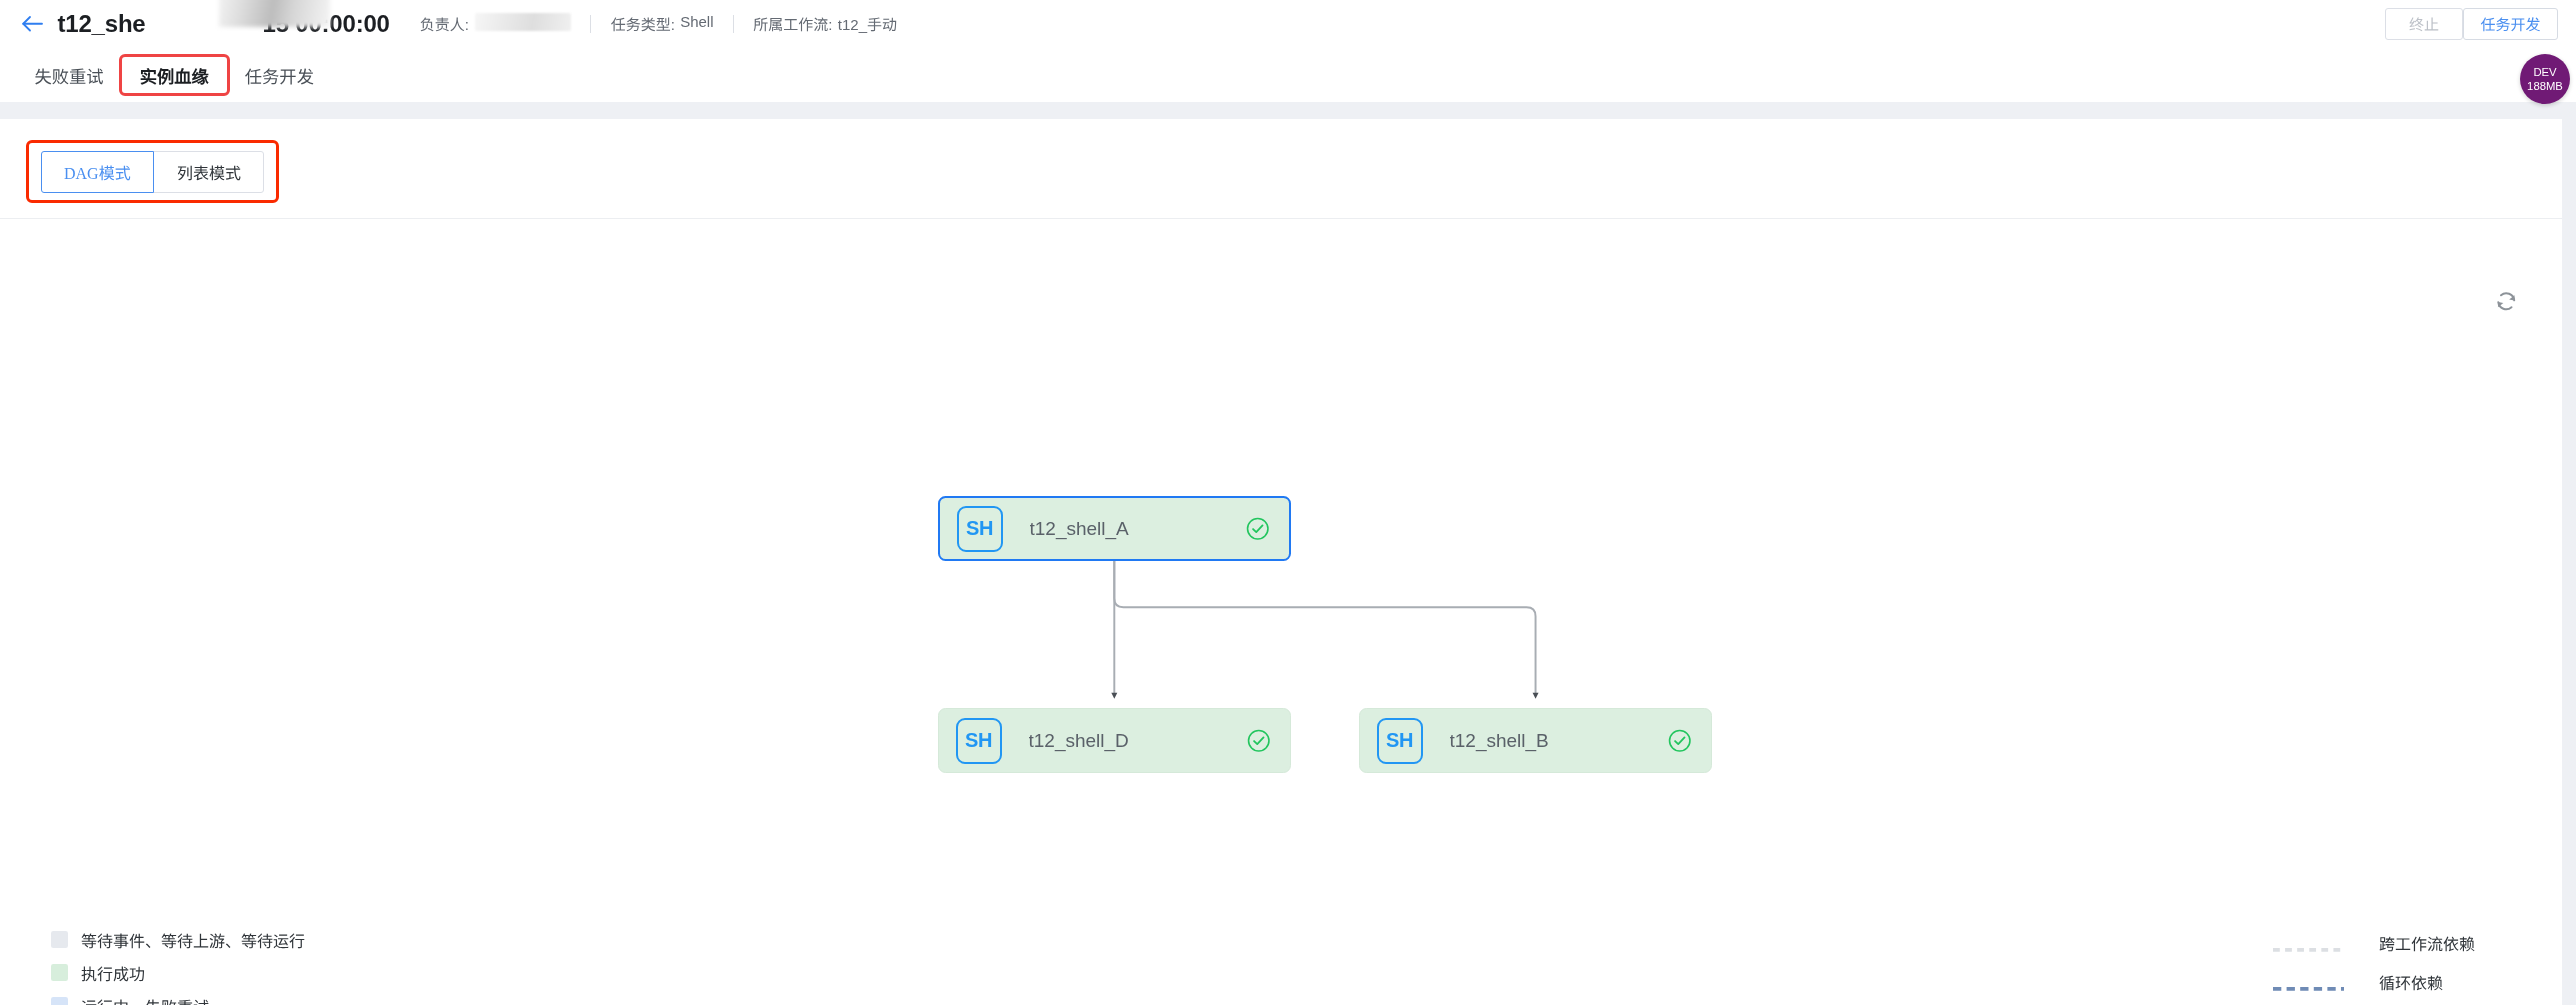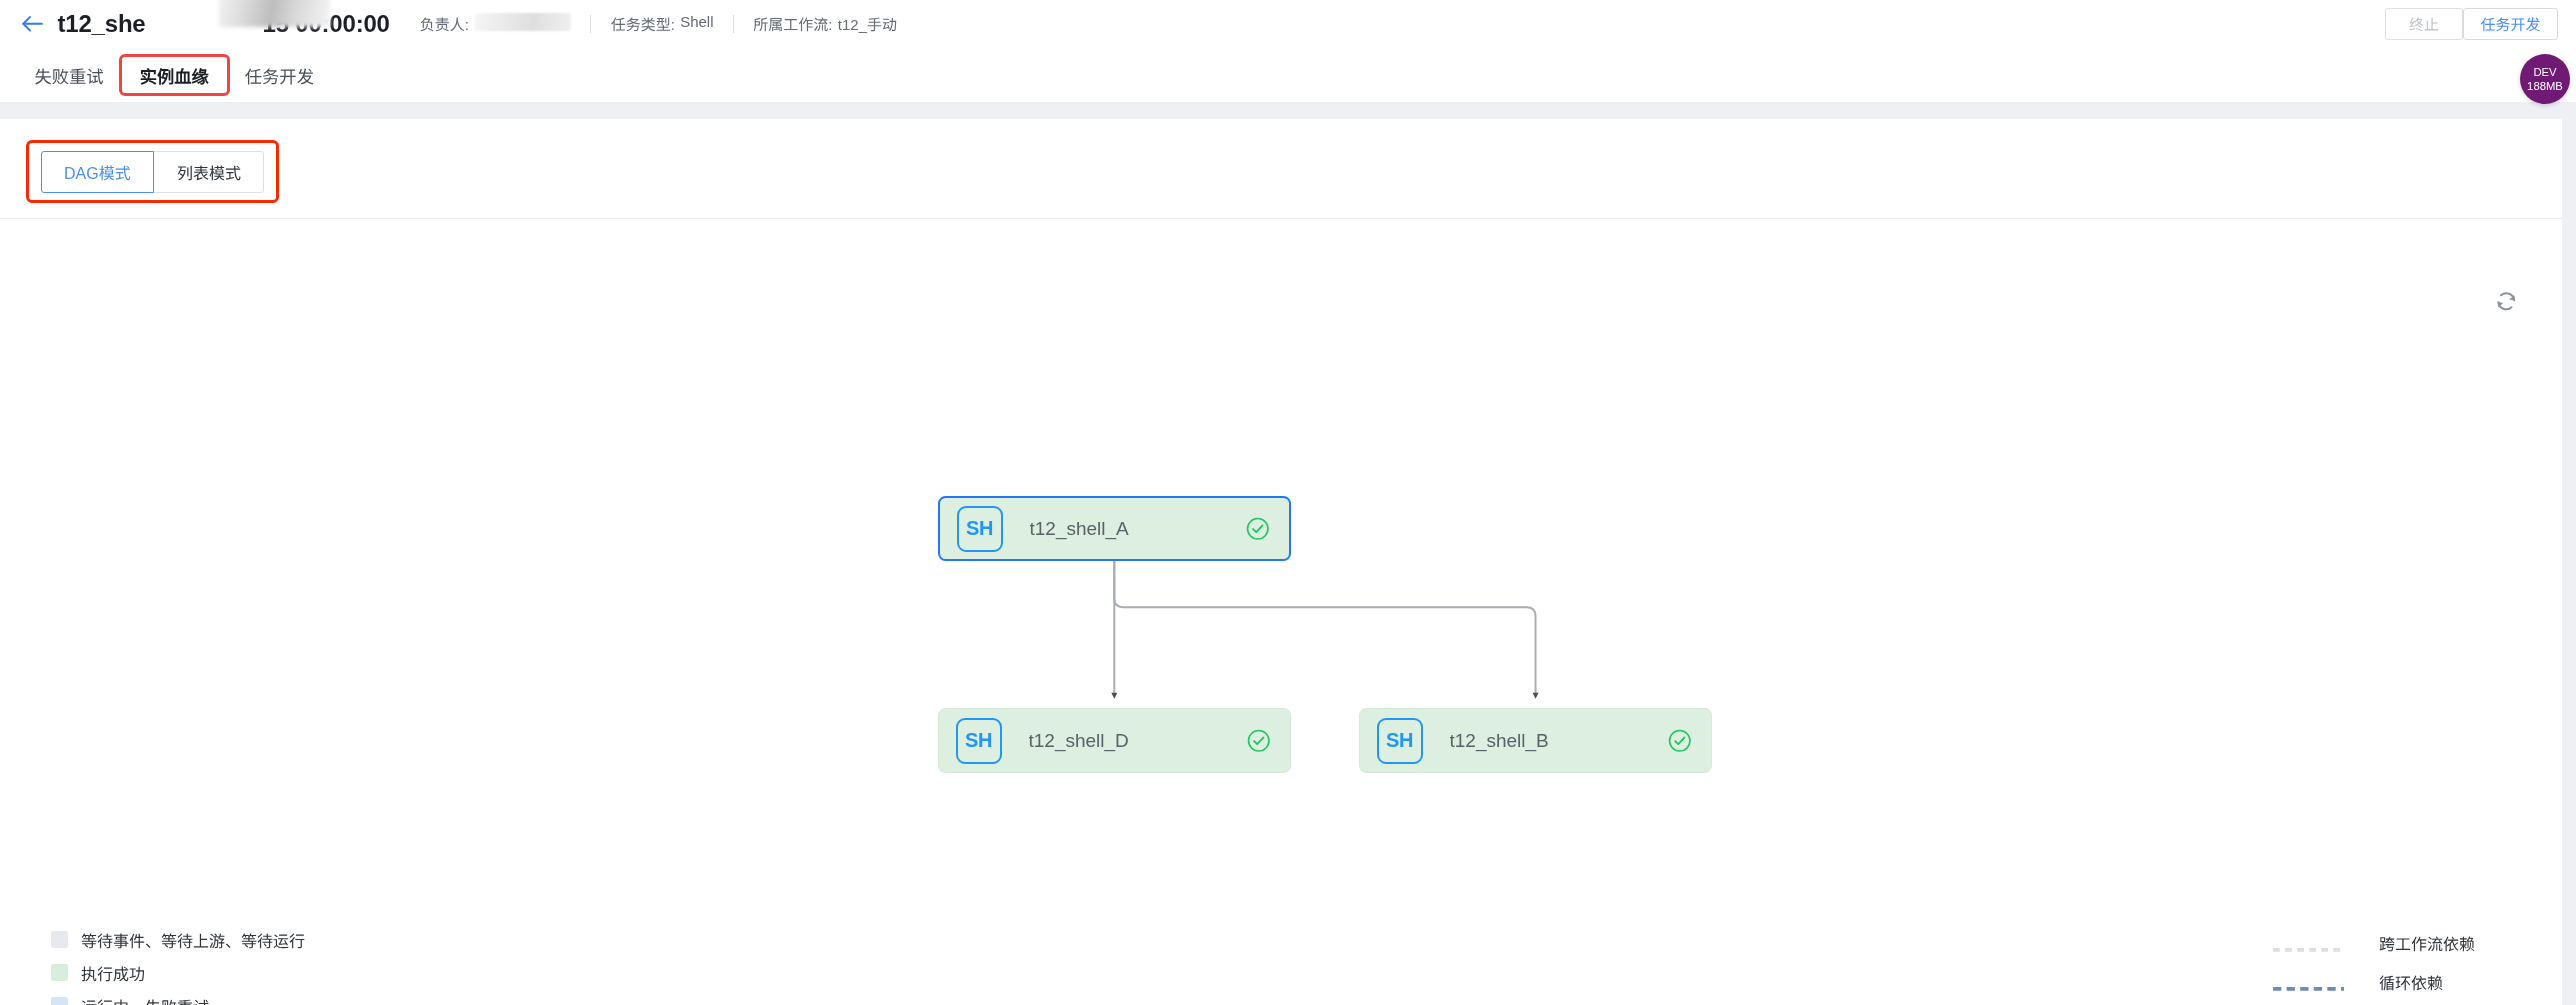"DAG模式" .seg-btn { font-family: Liberation Sans, sans-serif -> Liberation Serif, serif }
